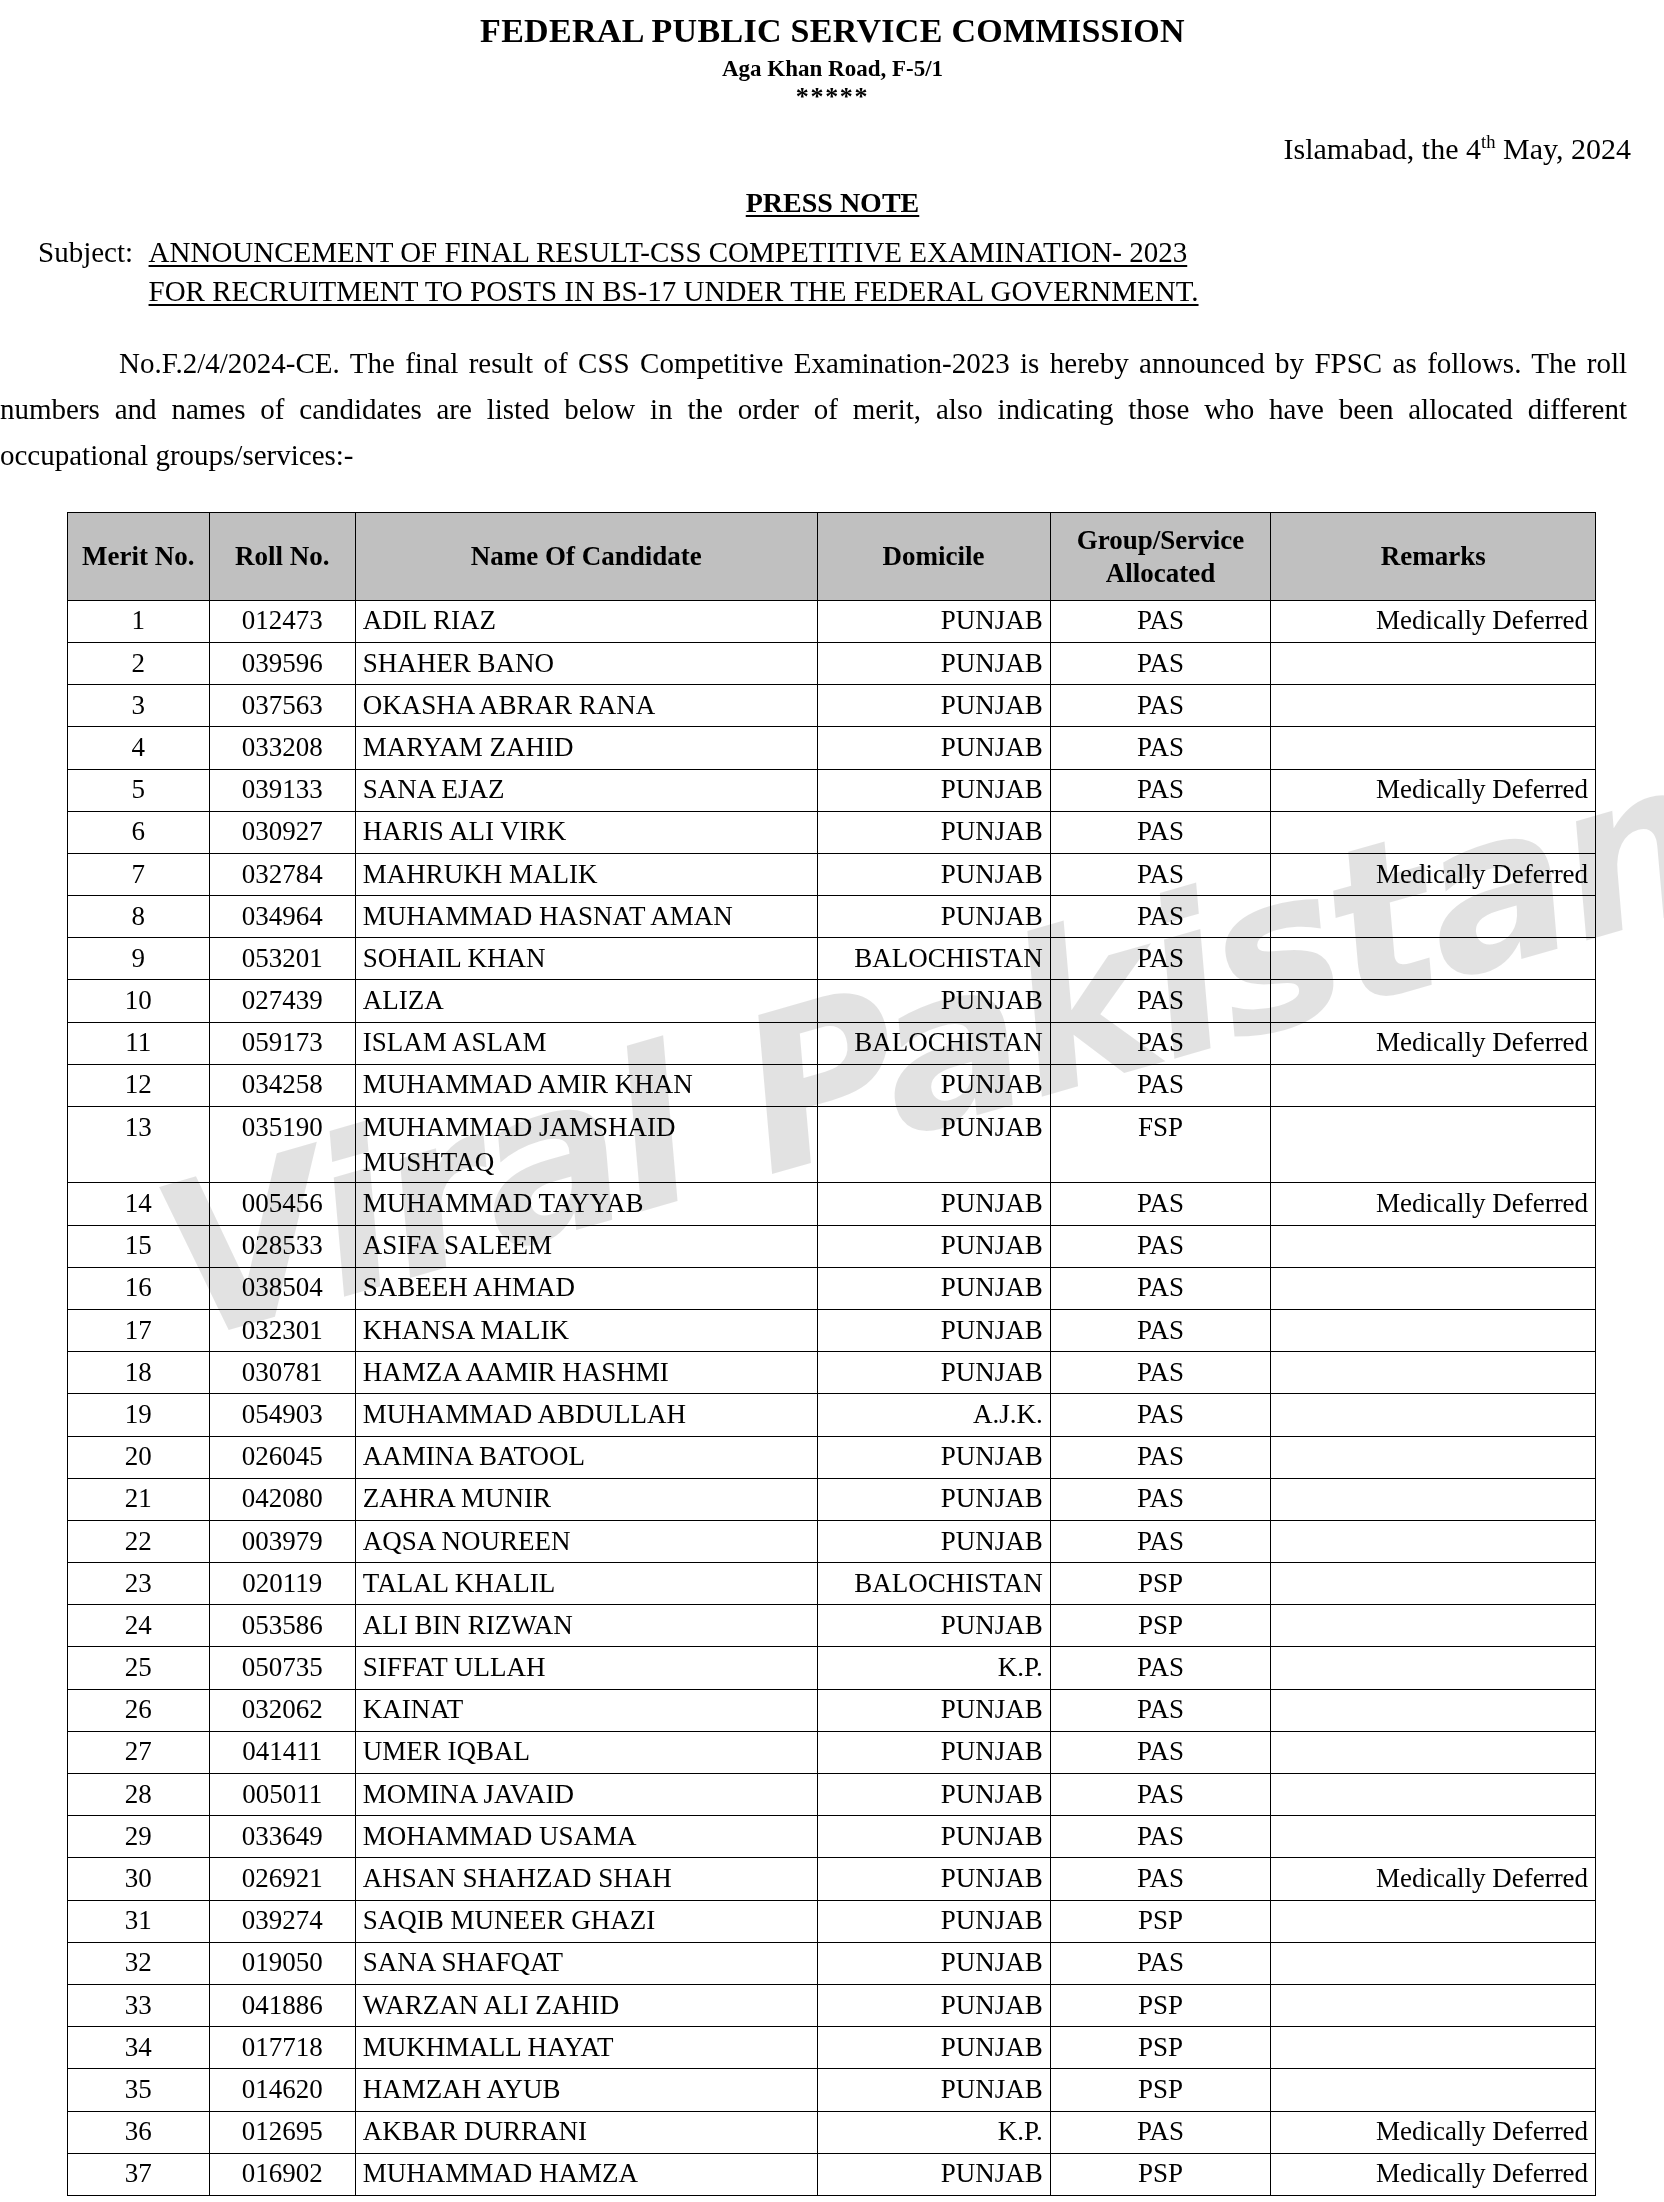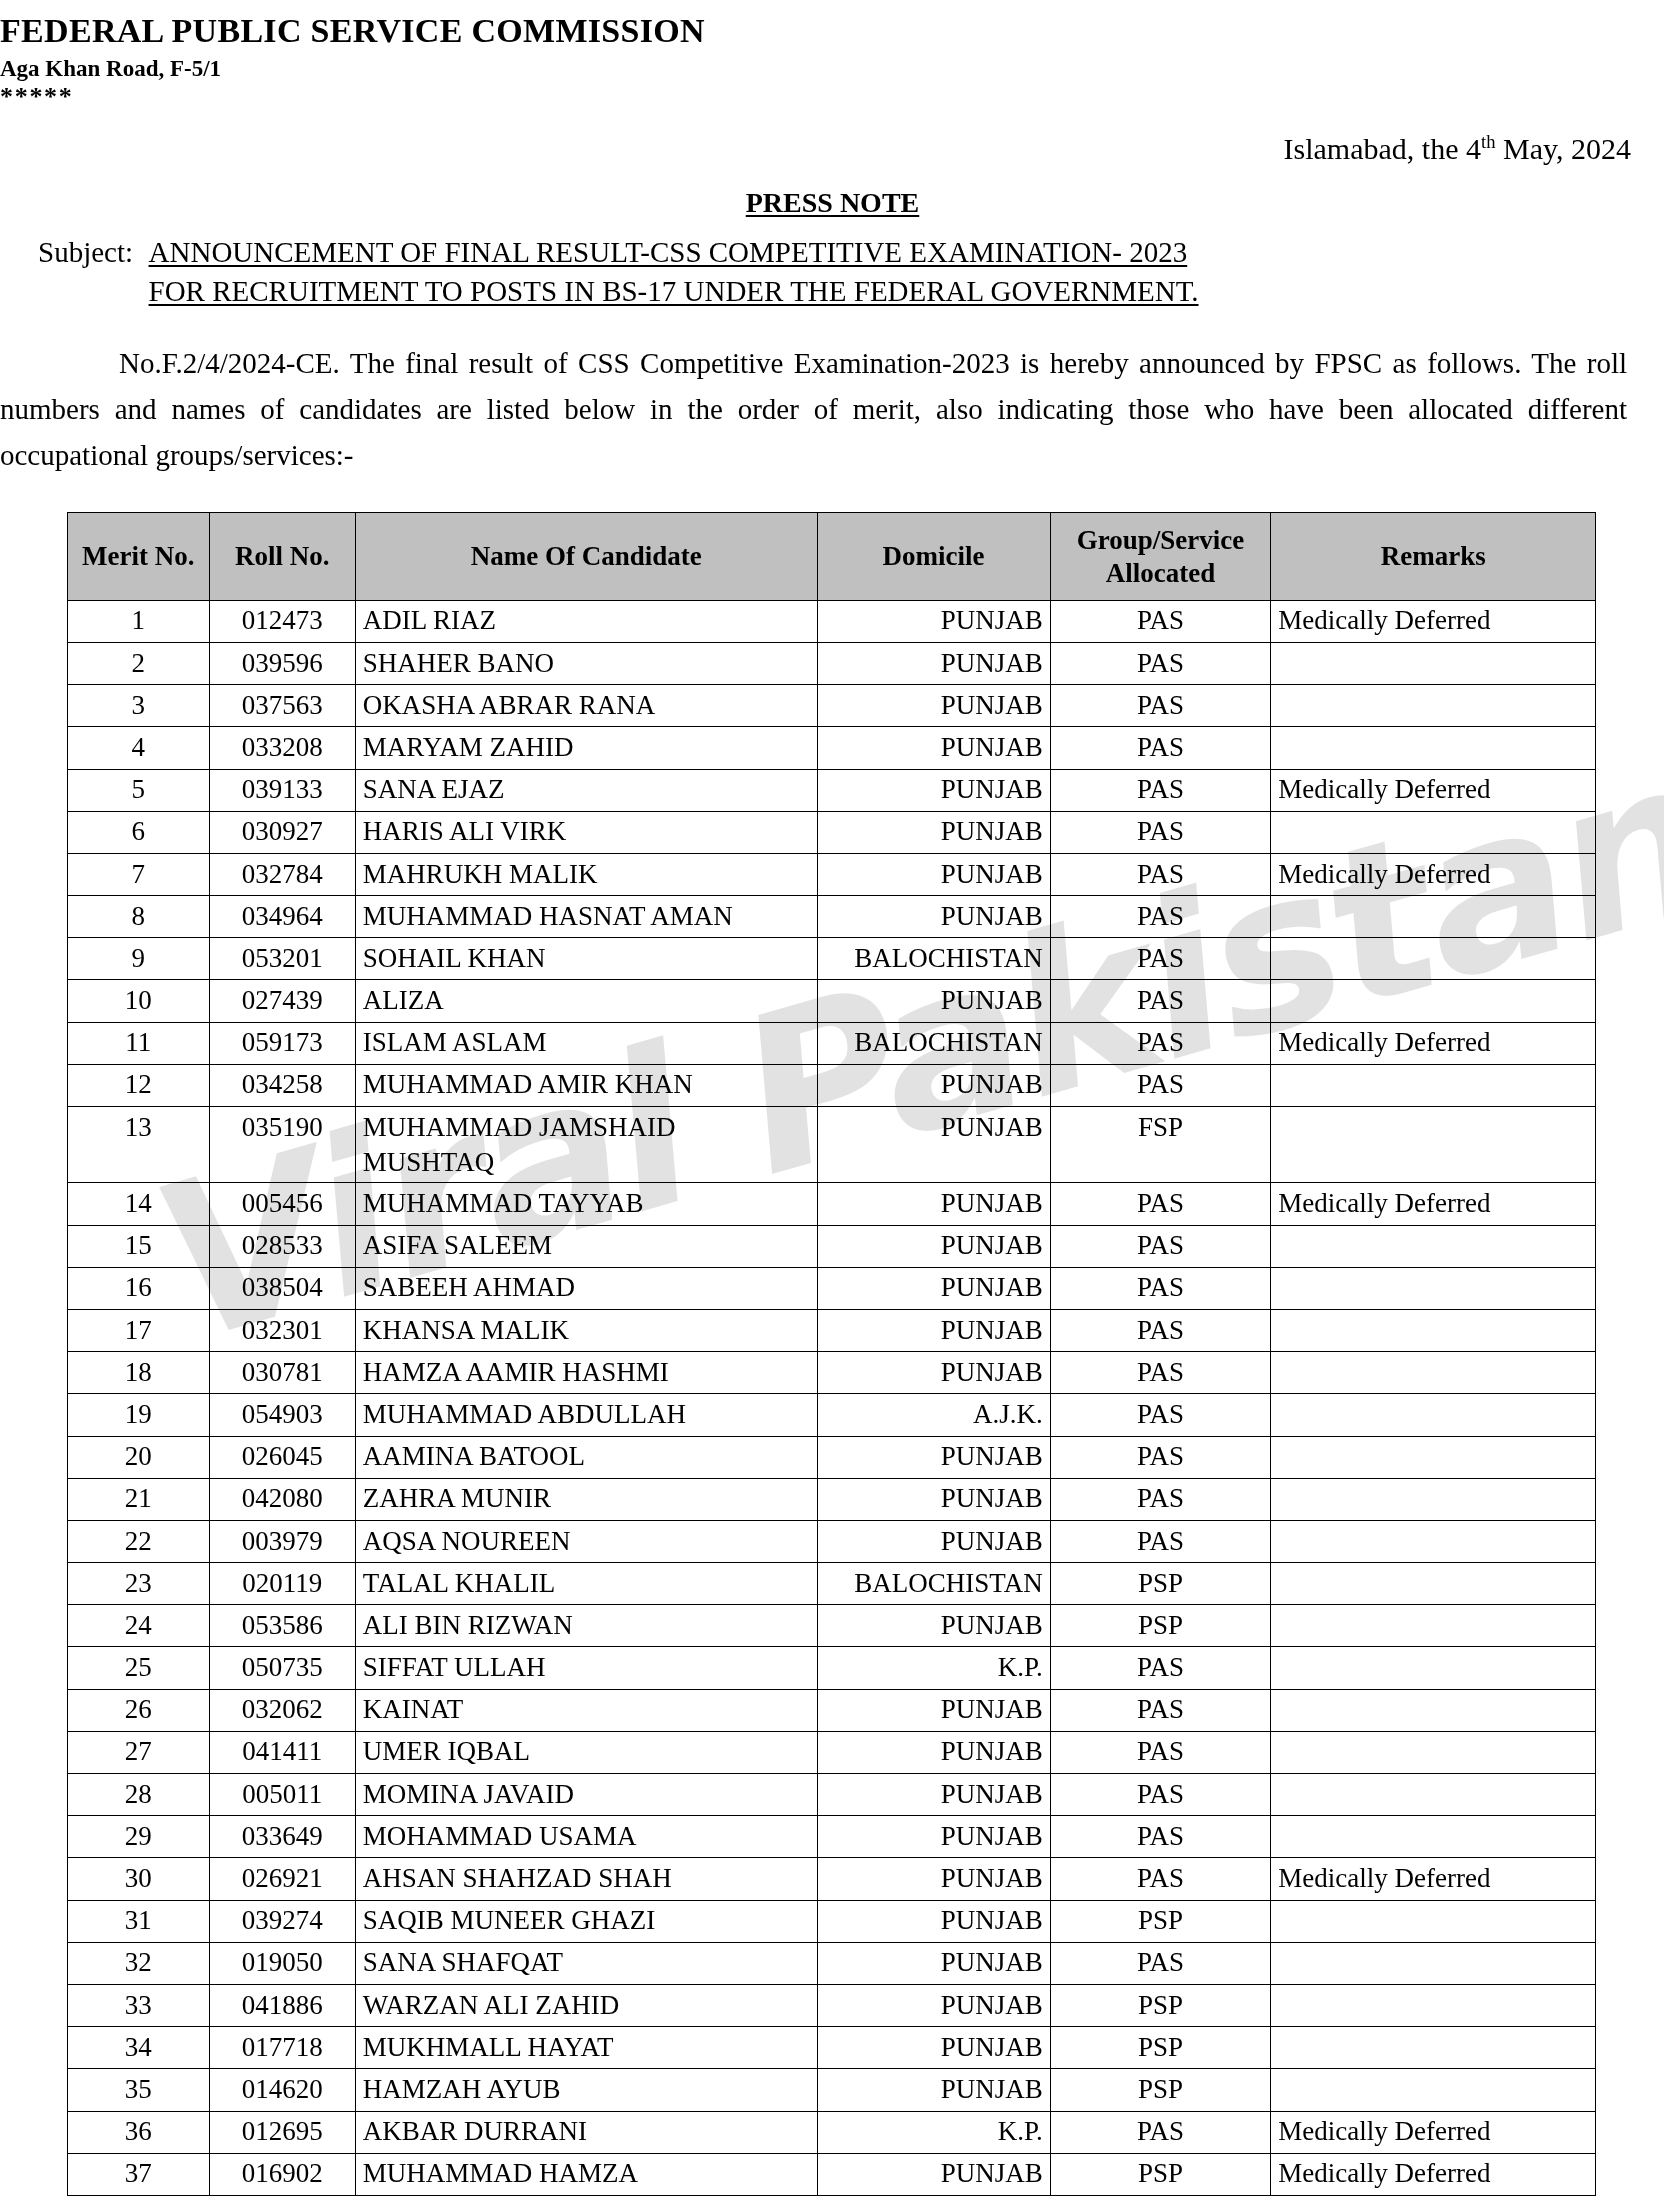"FEDERAL PUBLIC SERVICE COMMISSION" .doc-header { text-align: none -> center }
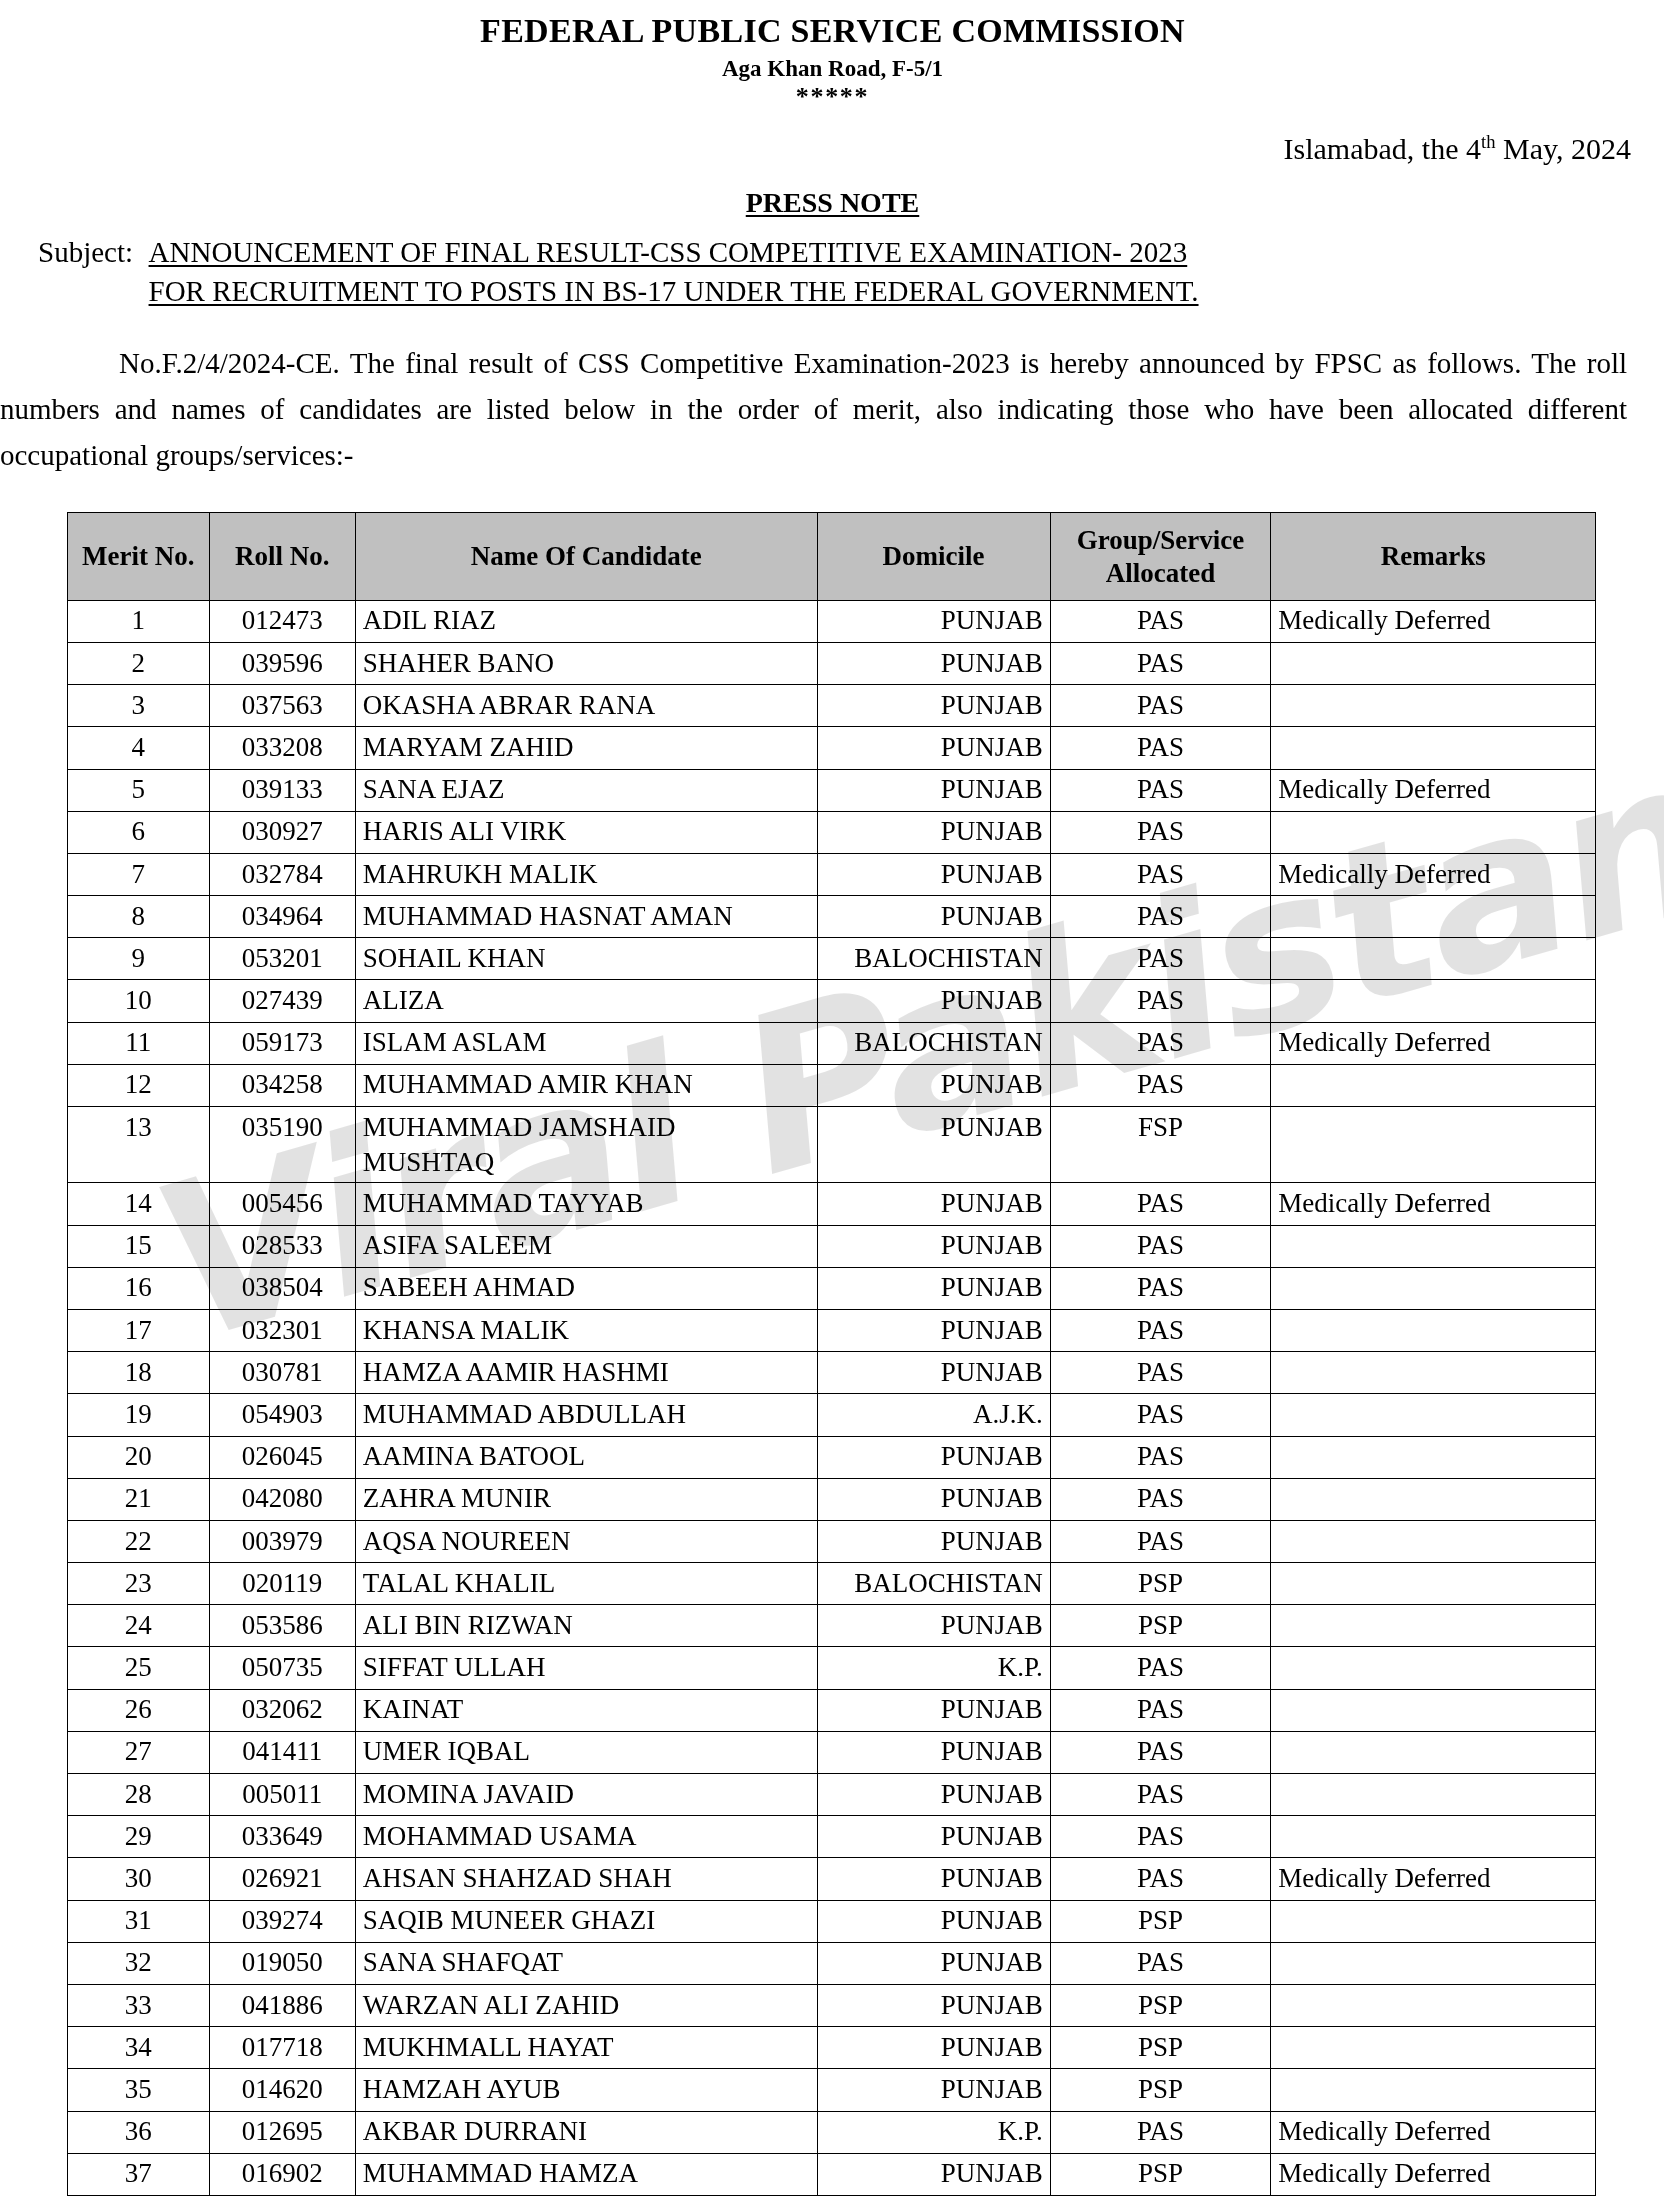"Medically Deferred" td.c-rem { text-align: left -> right }
